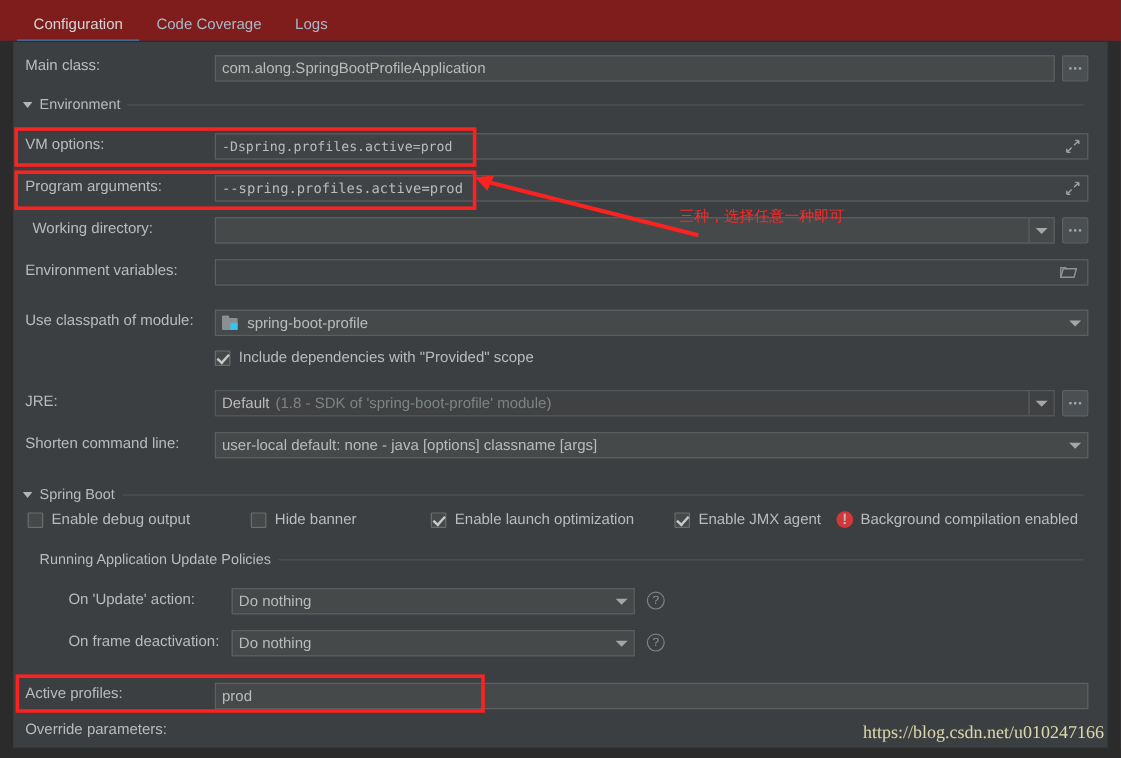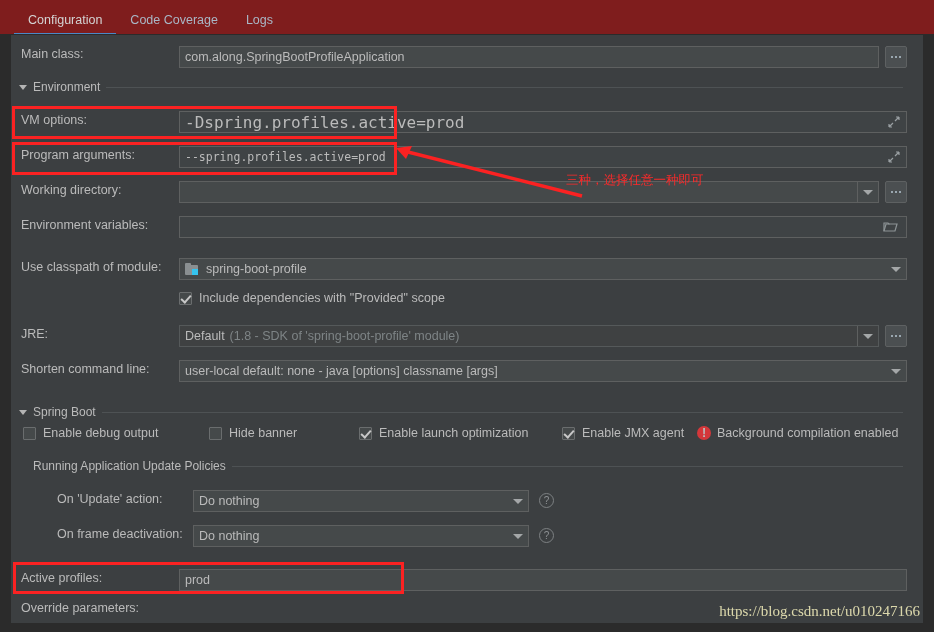"-Dspring.profiles.active=prod" span.mono { font-size: 16px -> 11px }
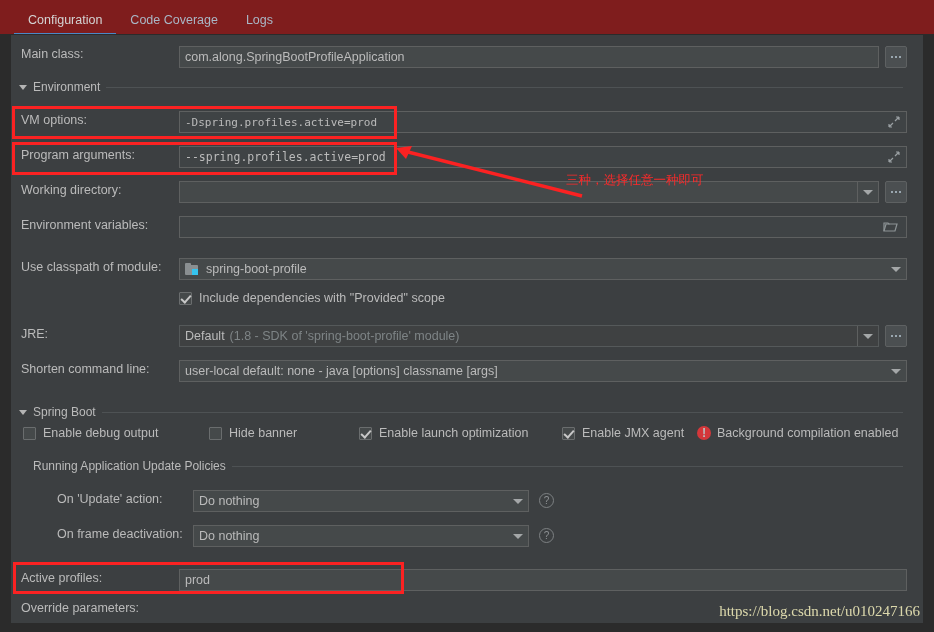"Working directory:" div.row { left: 10px -> 16px }
